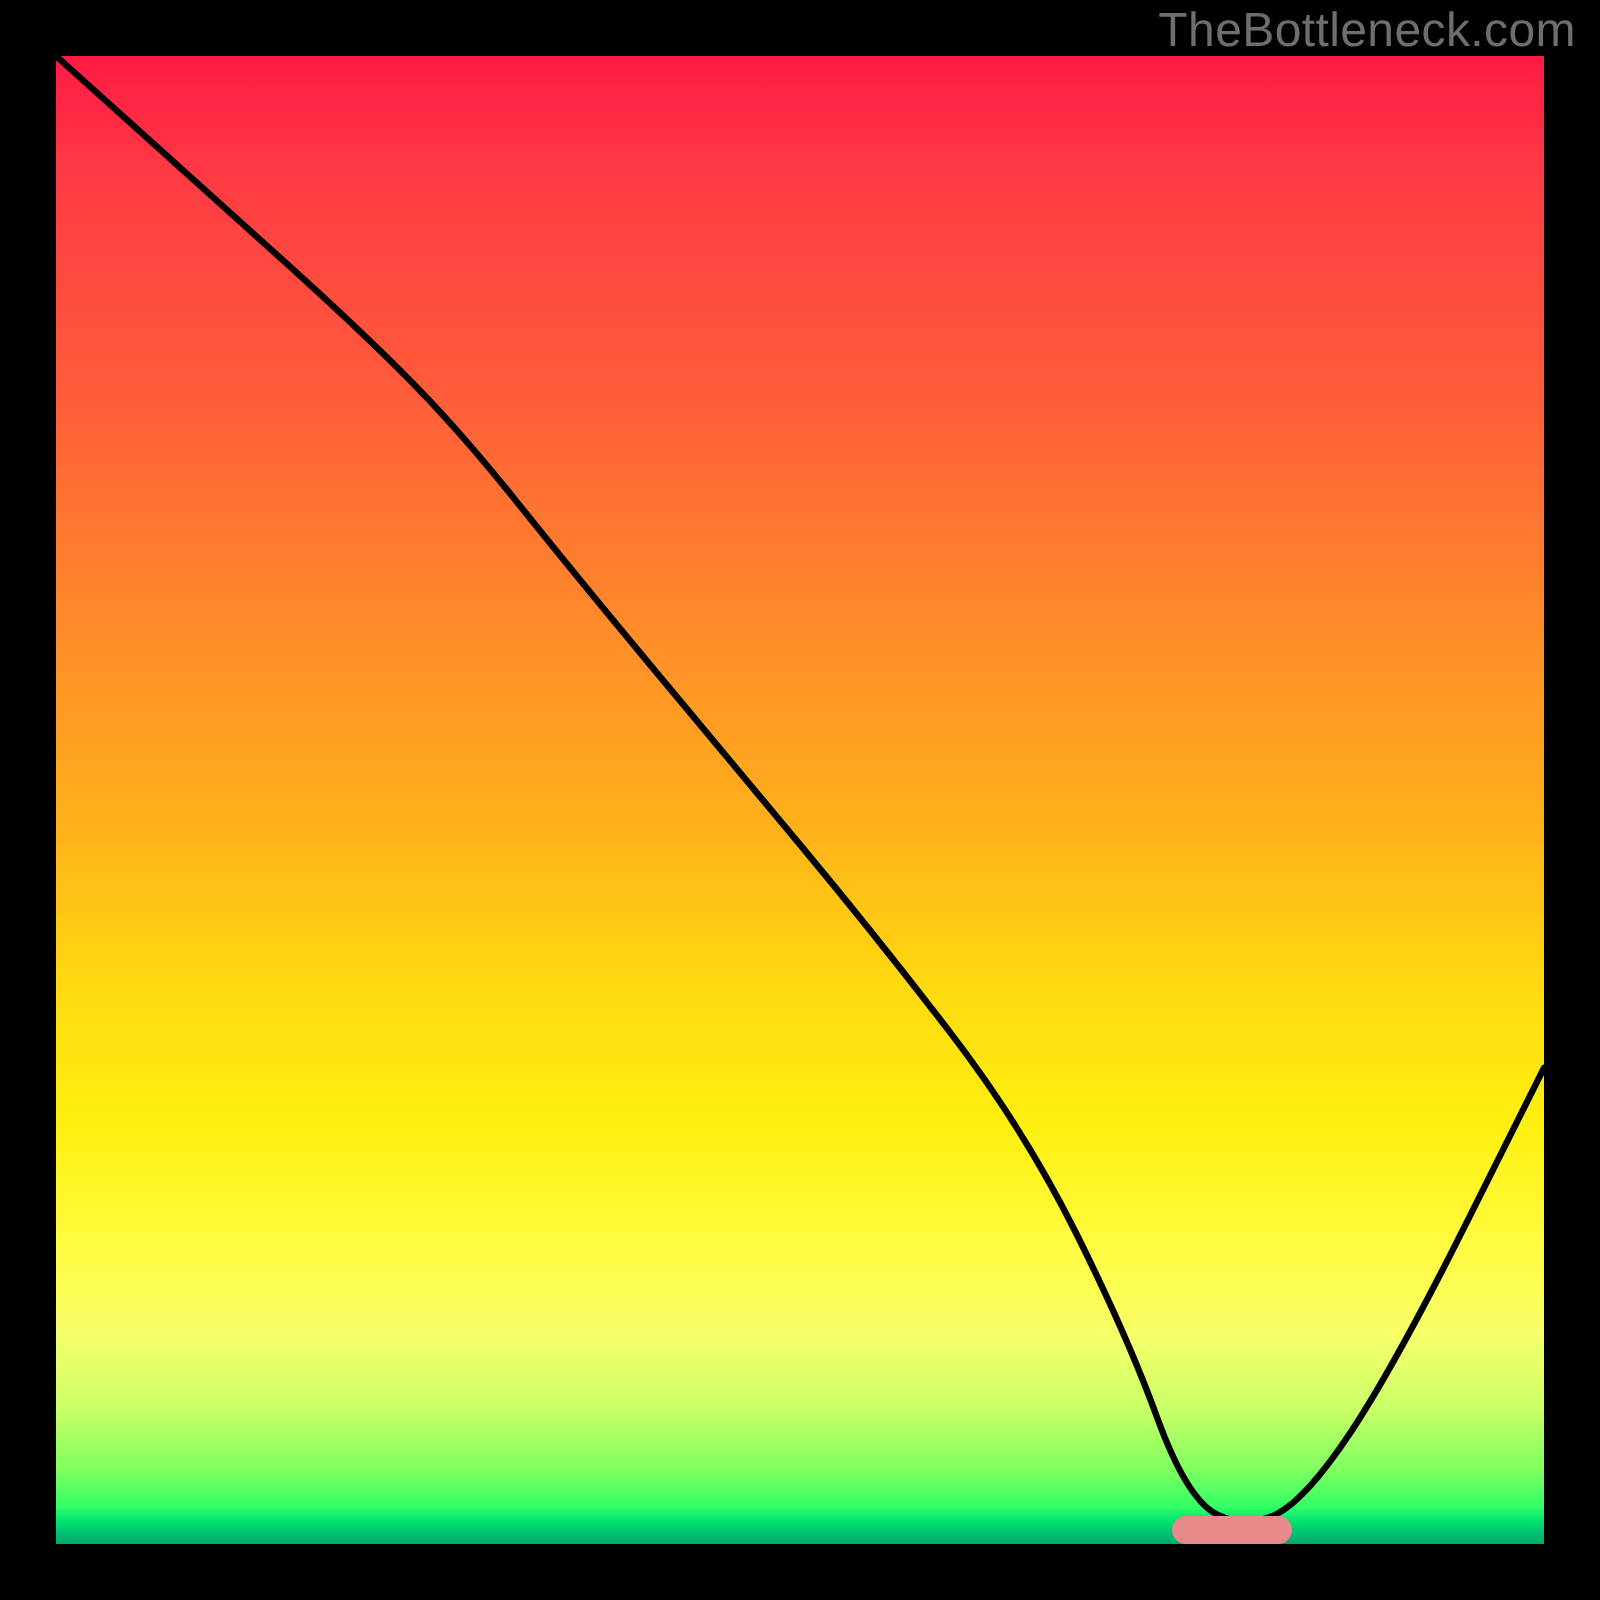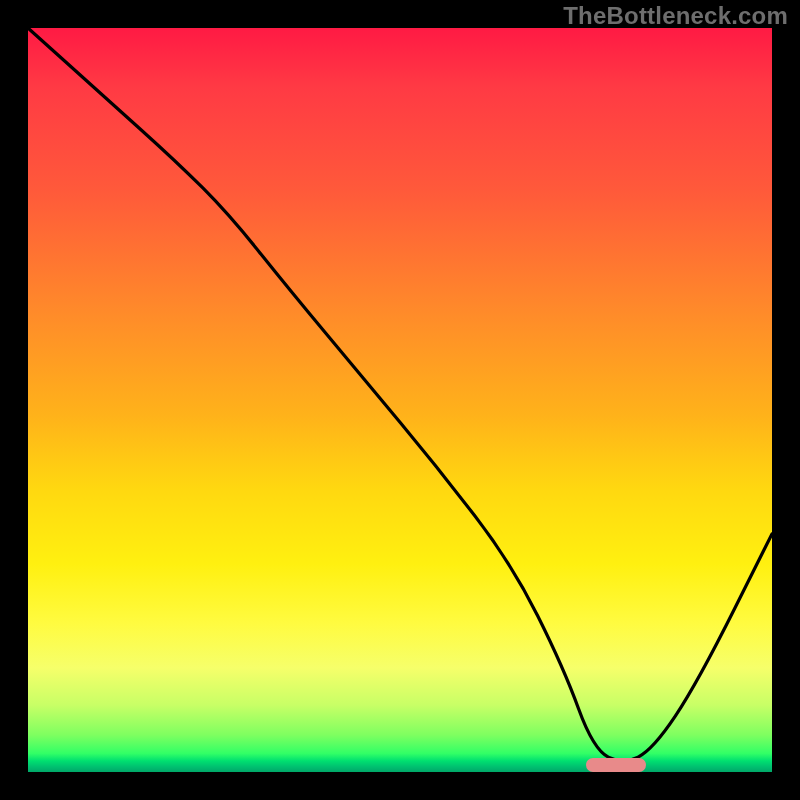"TheBottleneck.com" .watermark { font-weight: 700 -> 400 }
